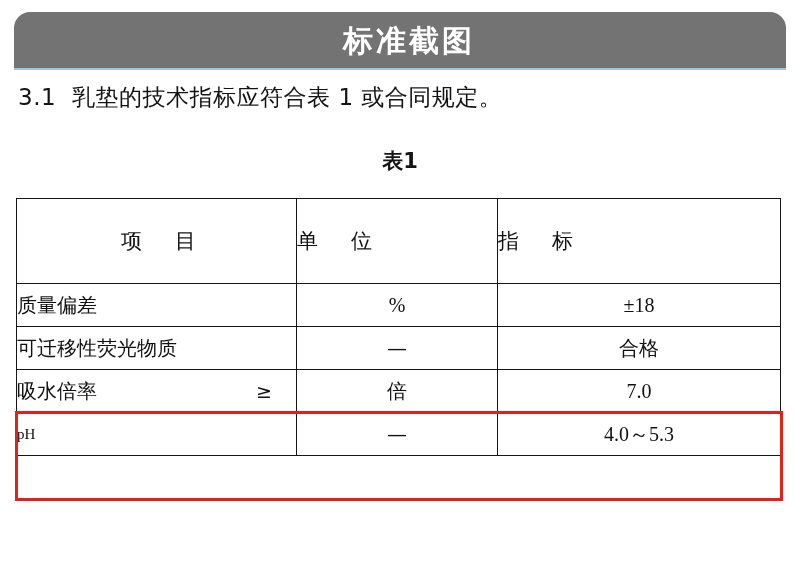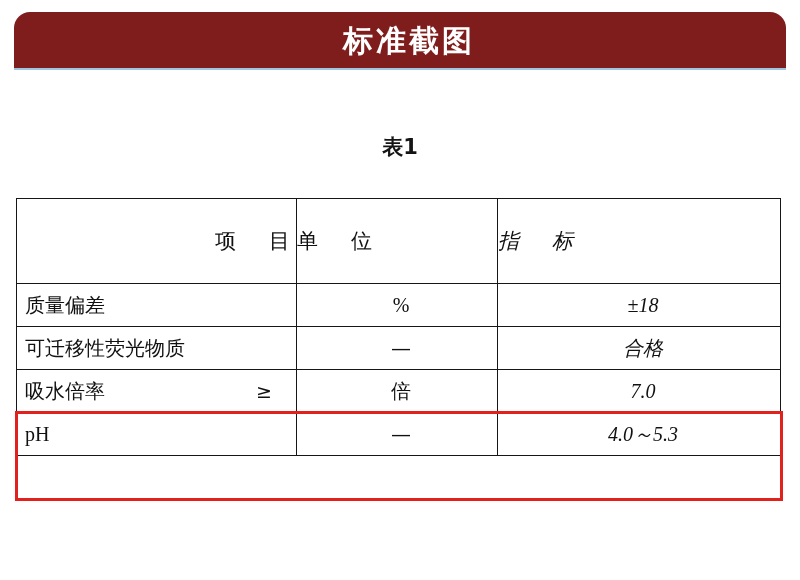"标准截图" .banner { background: #7f1d1d -> #737373 }
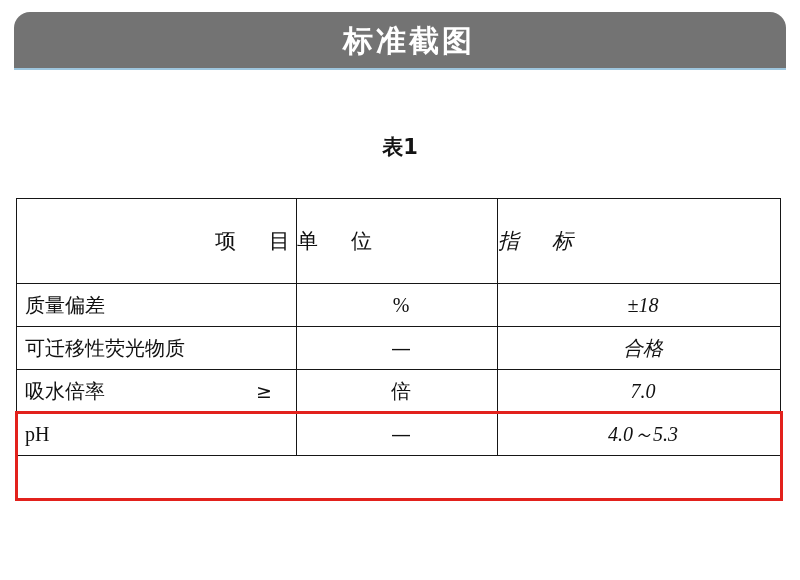"3.1 乳垫的技术指标应符合表 1 或合同规定。" div.clause { html: none -> <div> <span>3.1</span><span>乳垫的技术指标应符合表 1 或合同规定。</span> </div> }
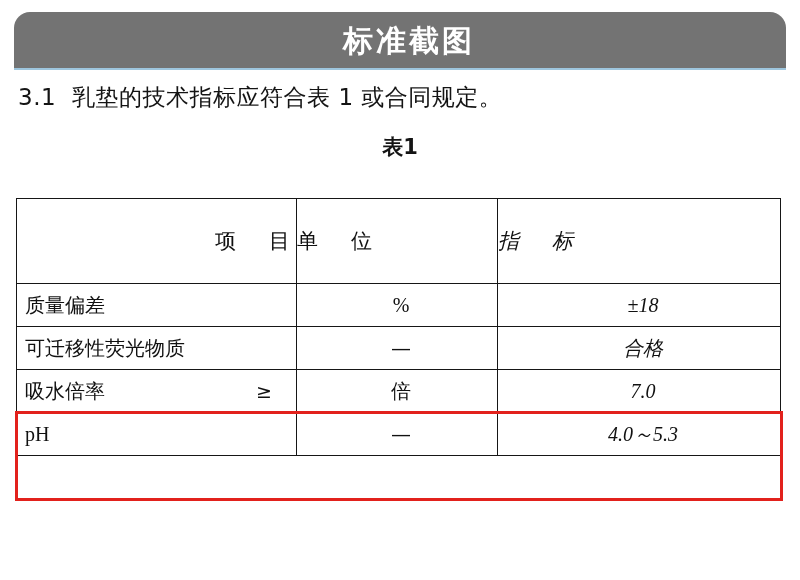"表1" .table-caption { top: 133px -> 147px }
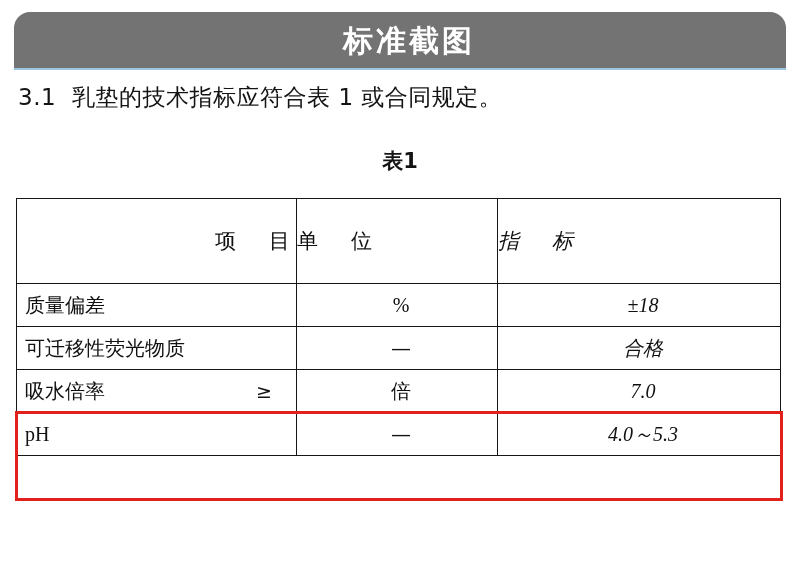"项 目" td.c-item { text-align: right -> center }
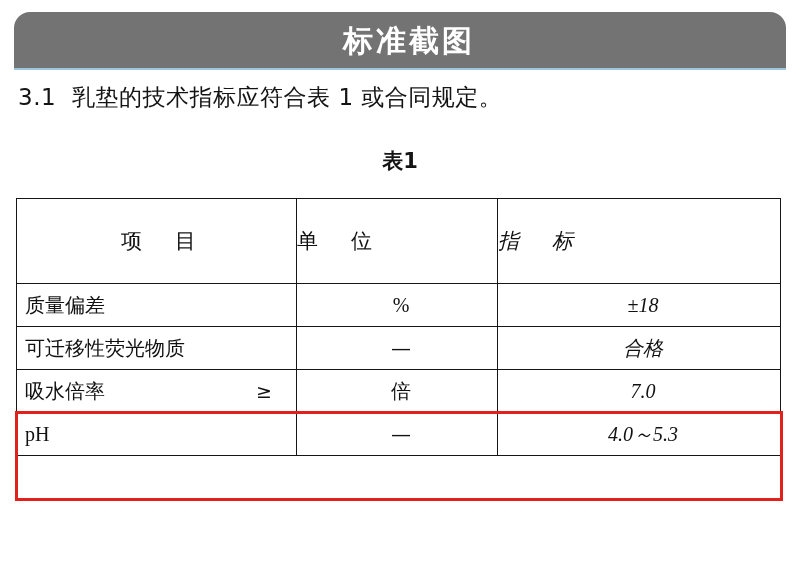"指 标" .c-index { font-style: italic -> none }
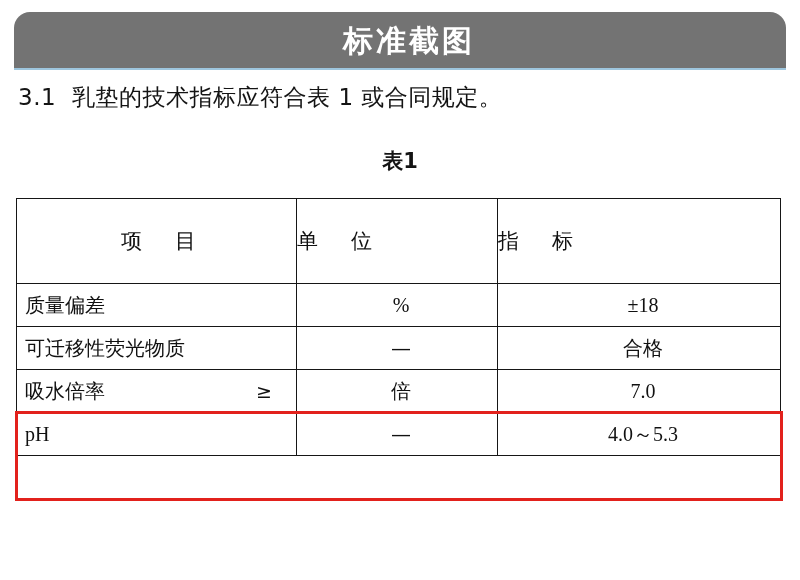"质量偏差" table.spec tr.body td { padding-left: 8px -> none }
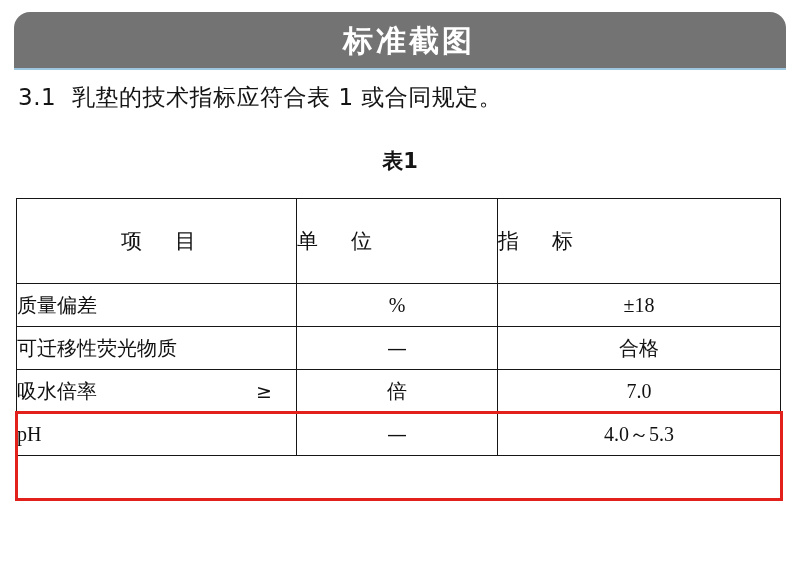"pH" .small-serif { font-size: 20px -> 15px }
